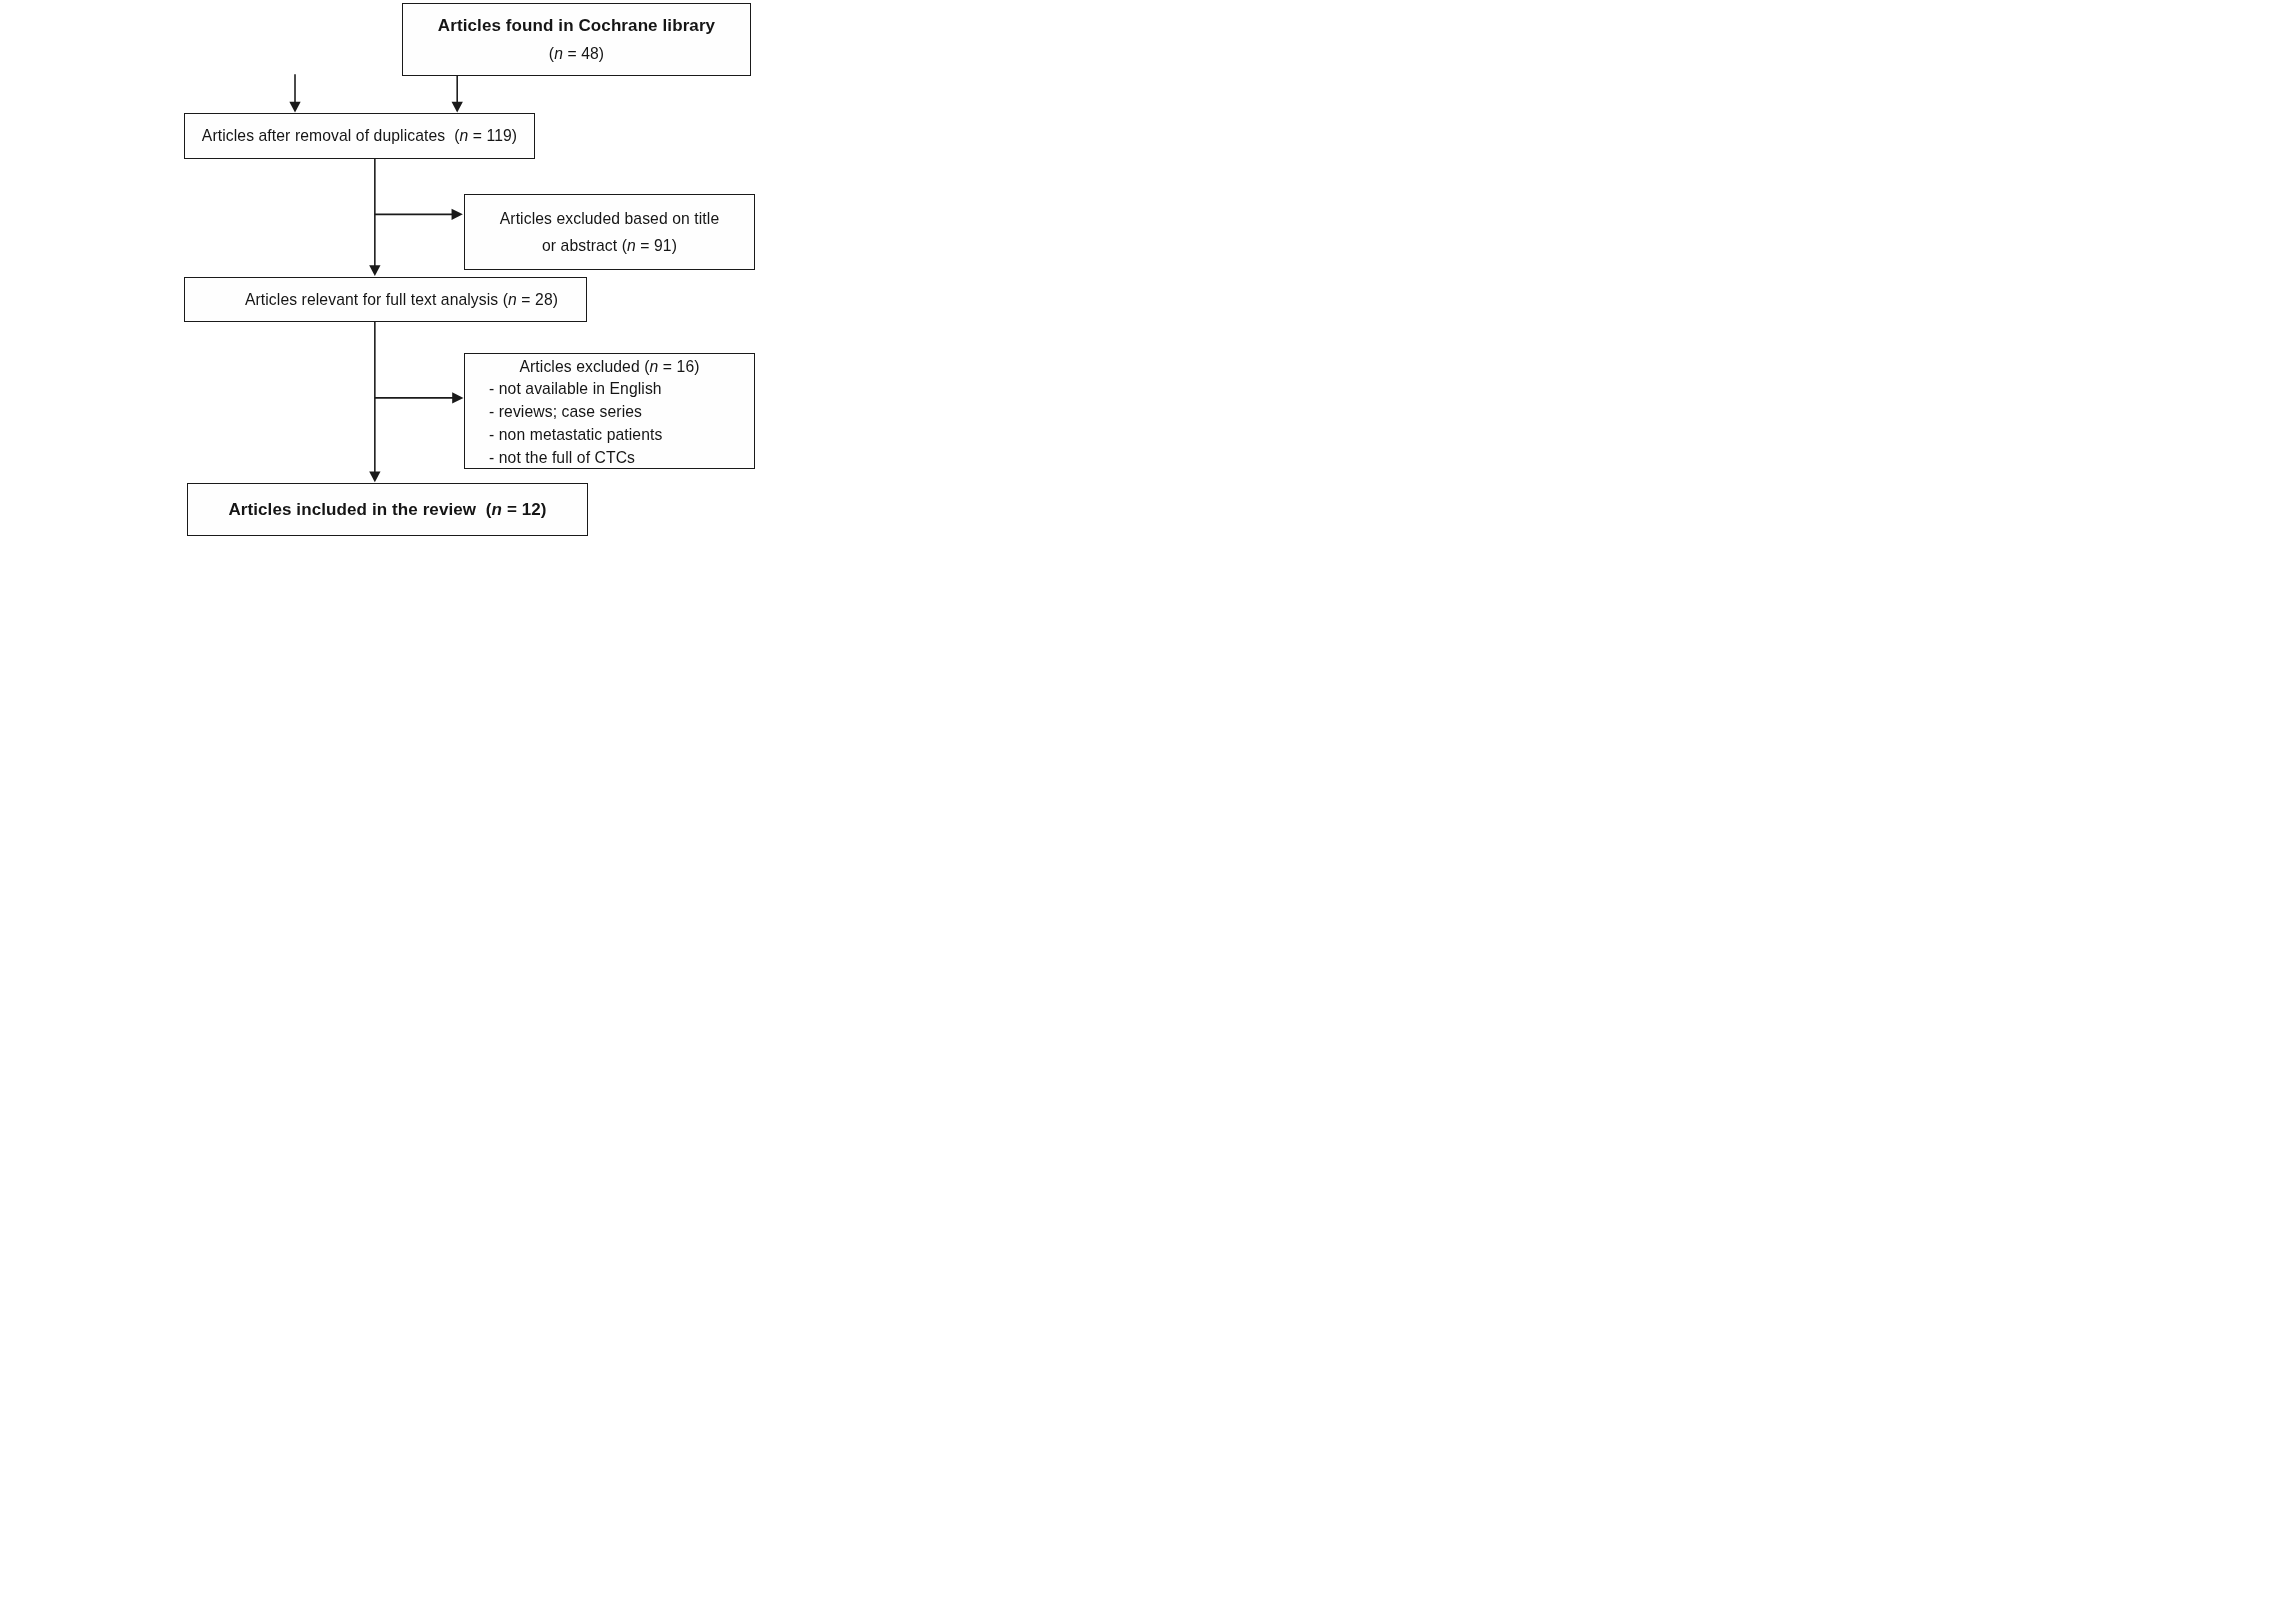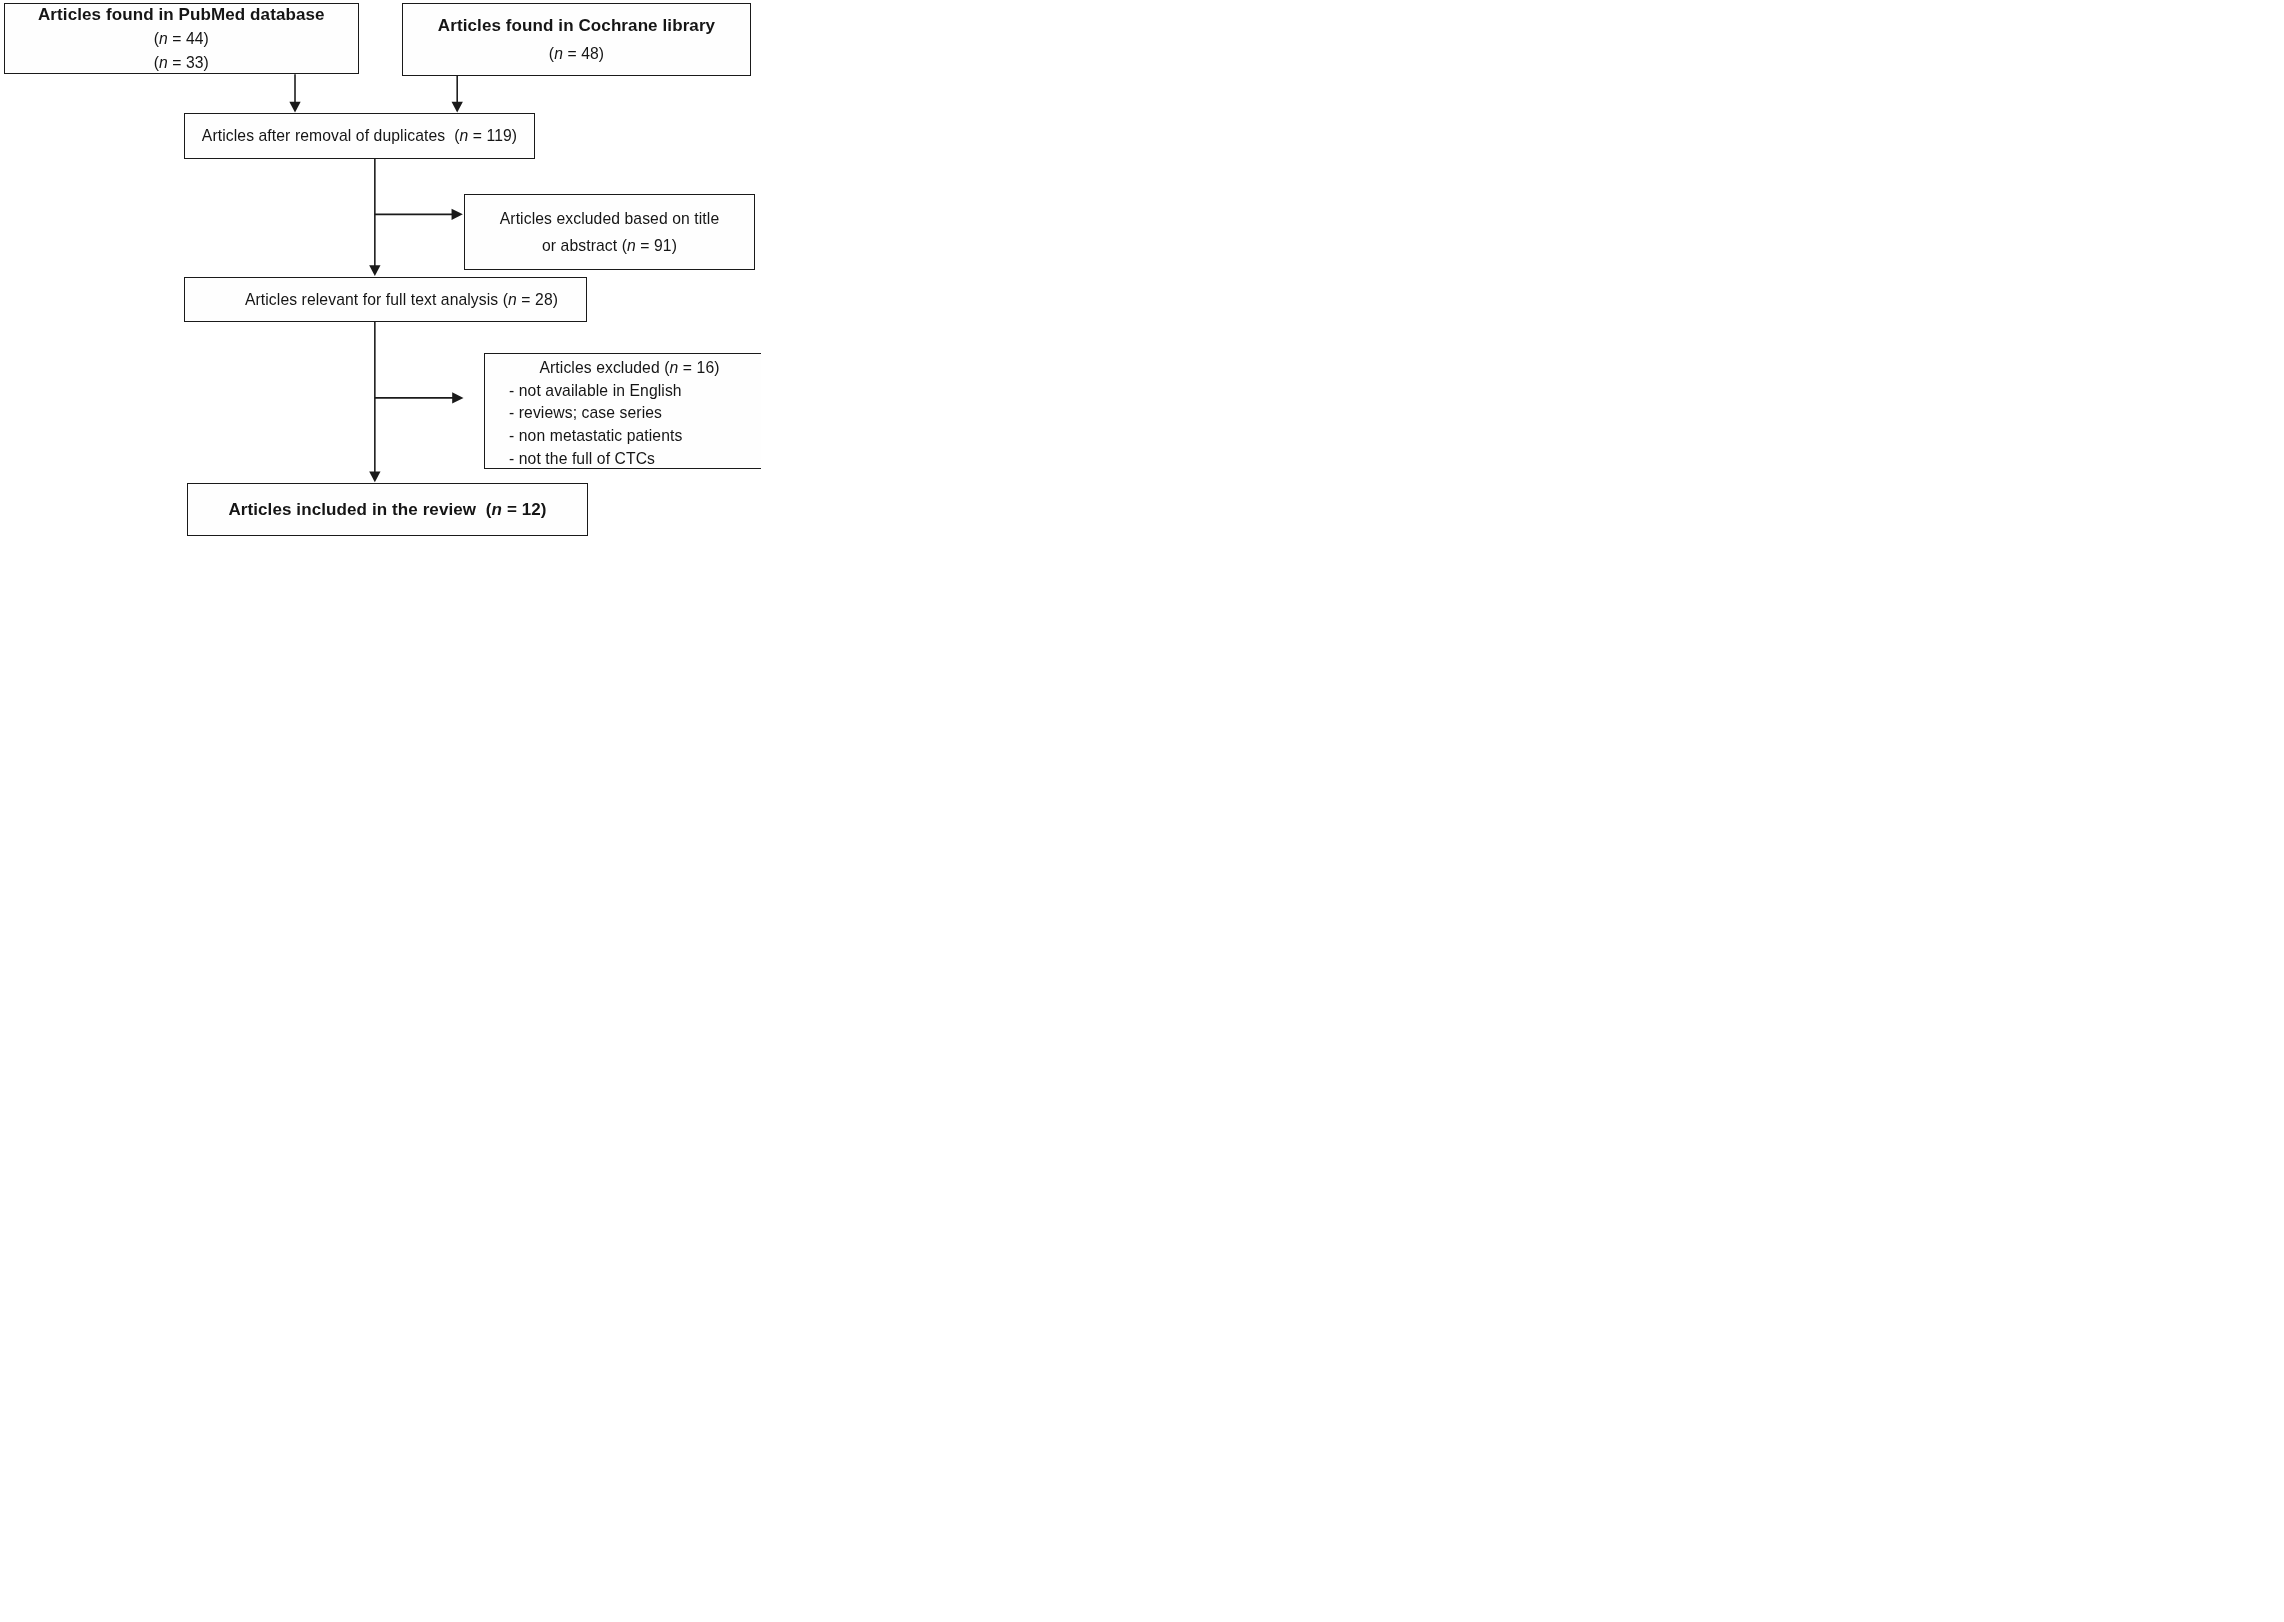"Articles found in PubMed database" div.box { html: <div> <div><span>Articles found in PubMed database</span></div> <div><span>(</span><span>n</span><span> = 44)</span></div> <div><span>(</span><span>n</span><span> = 33)</span></div> </div> -> none }
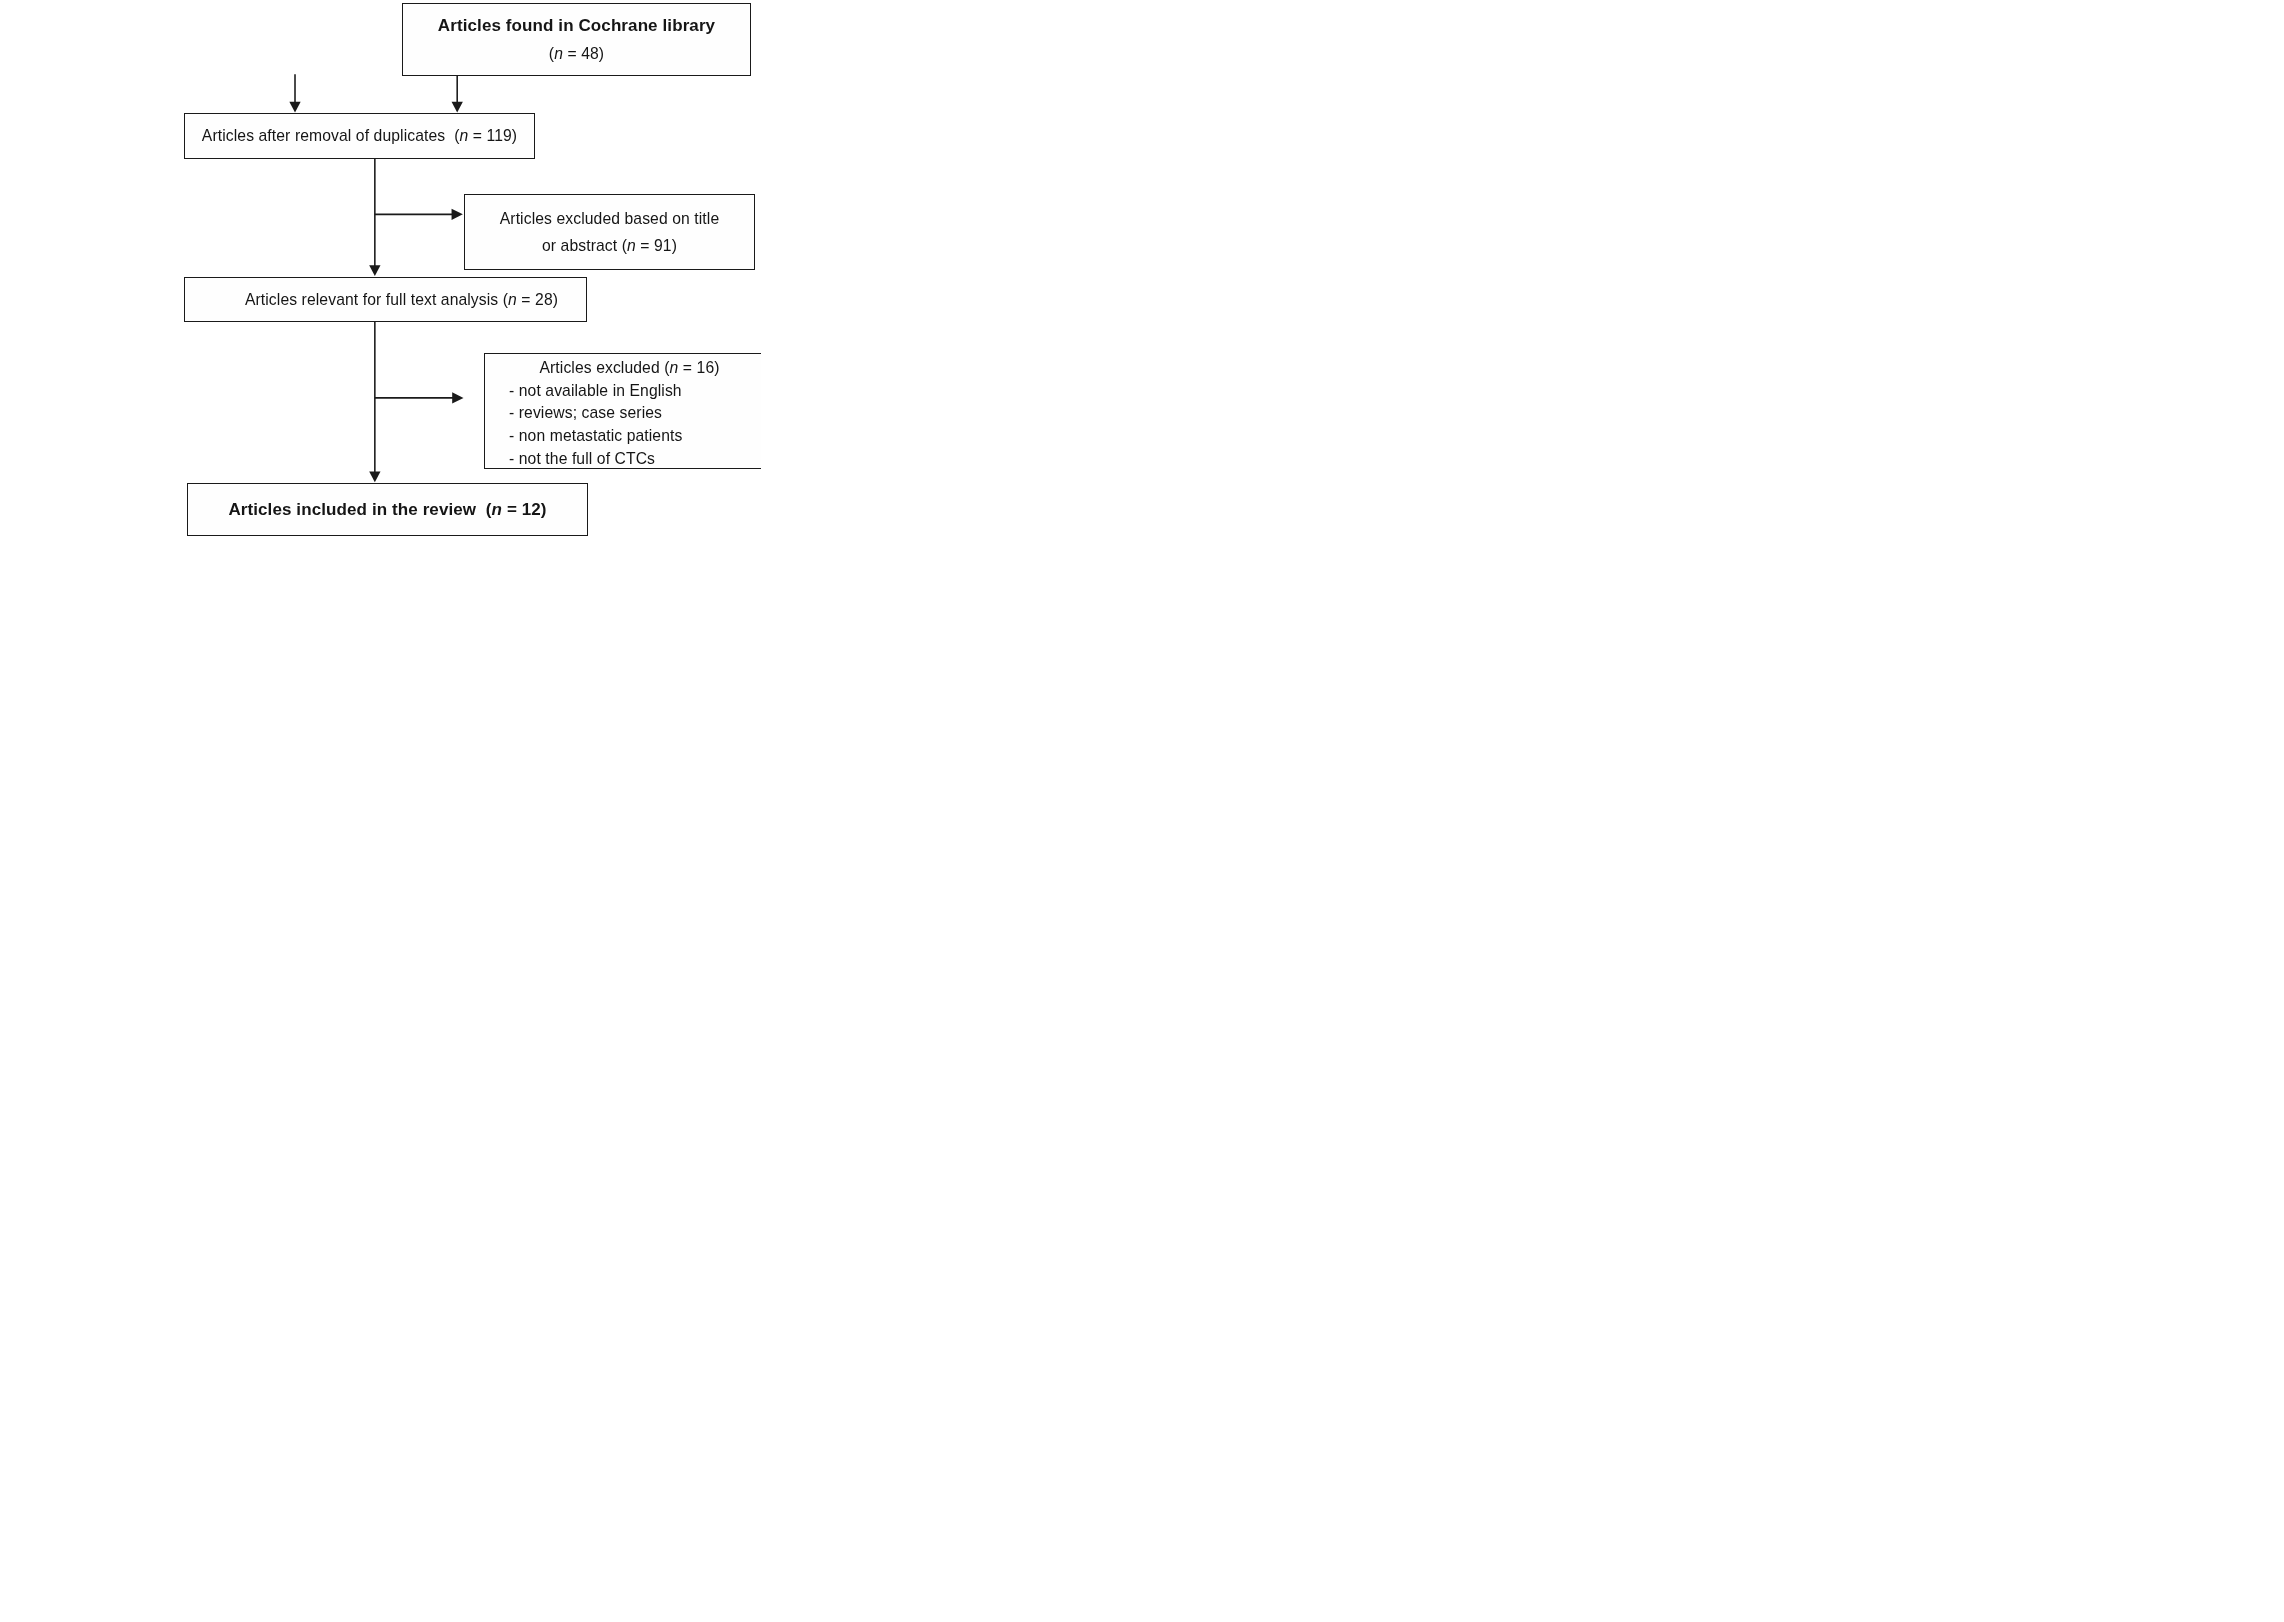"Articles excluded (n = 16)" #box-excluded-16 { justify-content: flex-start -> center; margin-left: 20px -> none }
